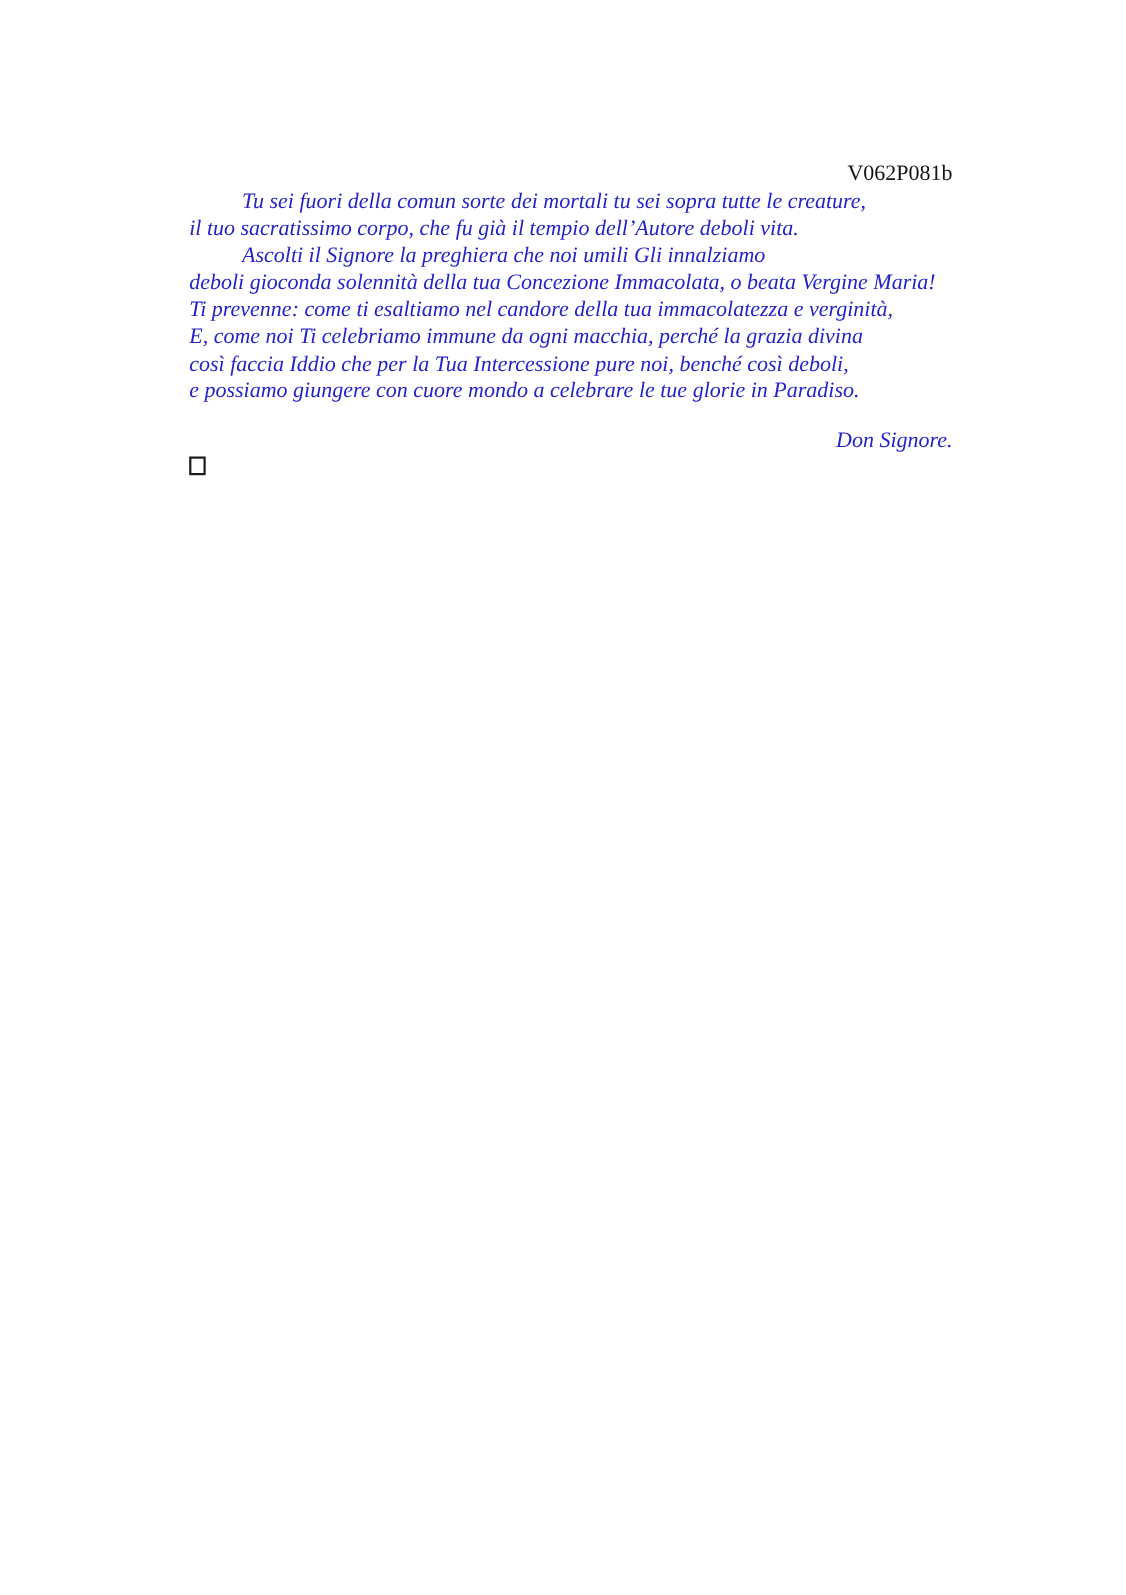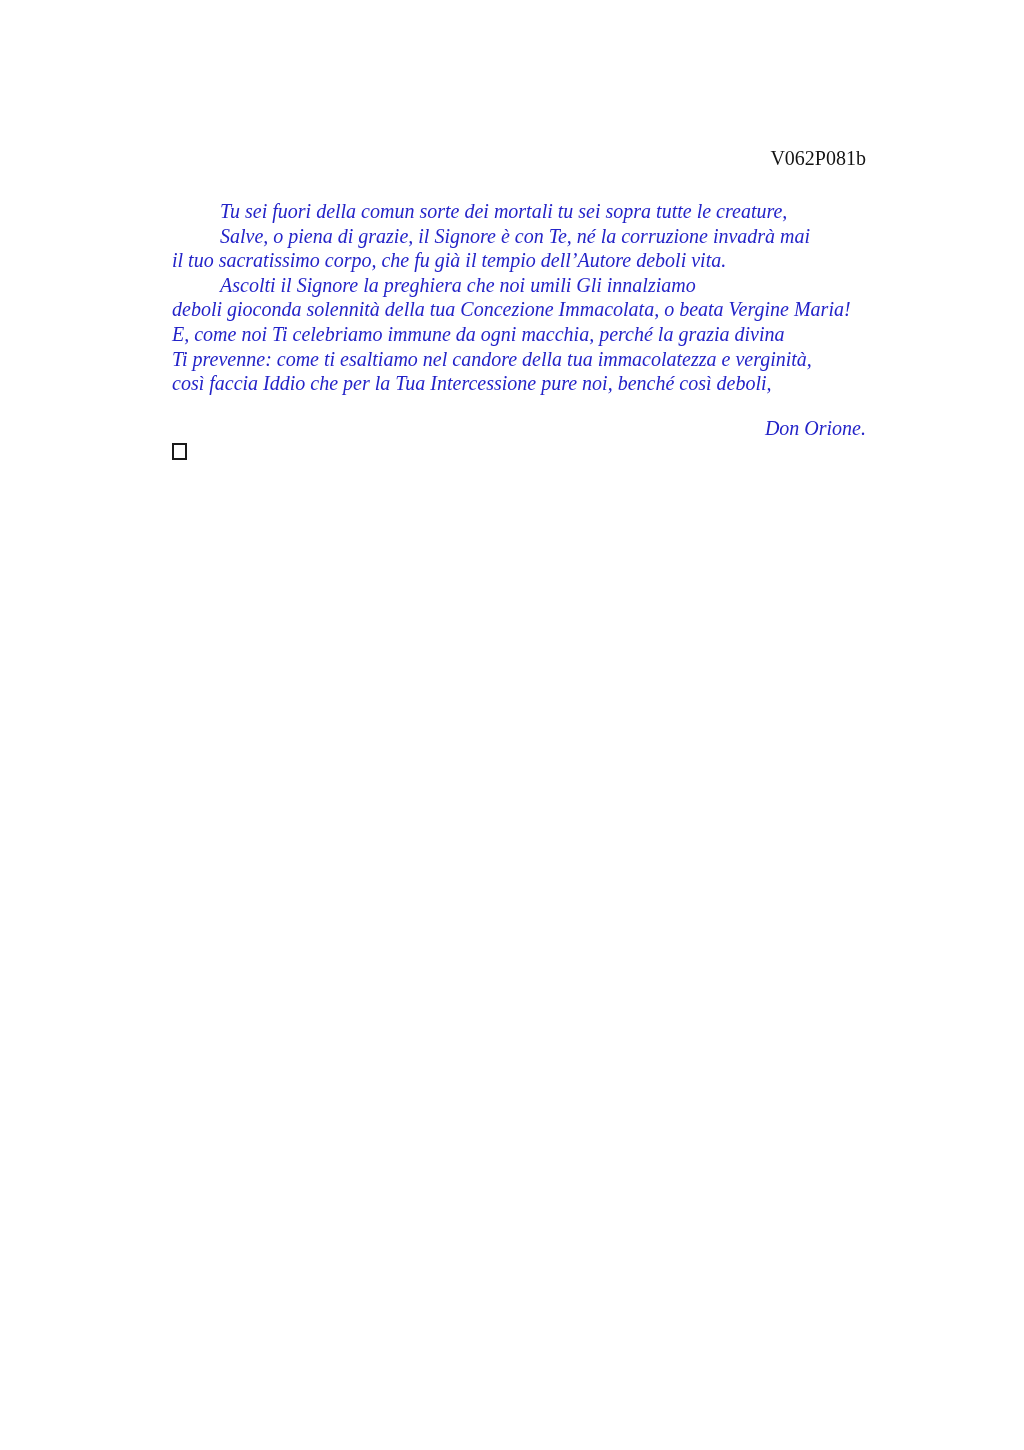"Tu sei fuori della comun" .prayer { margin-top: 28px -> none }
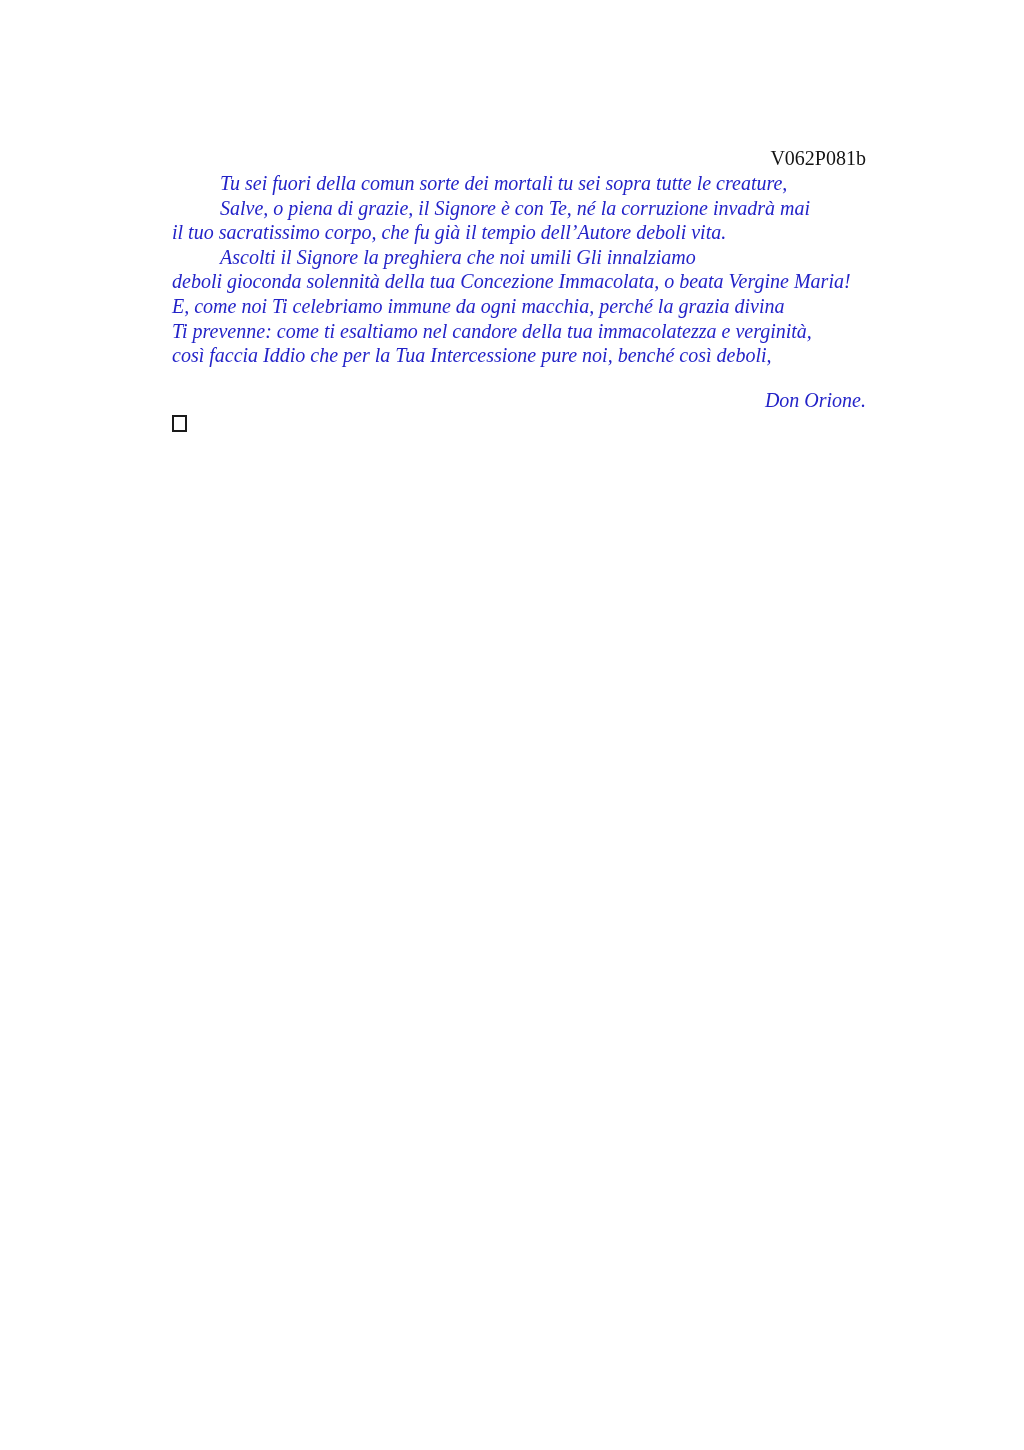"Salve, o piena di grazie," div.line { html: <div>Salve, o piena di grazie, il Signore è con Te, né la corruzione invadrà mai</div> -> none }
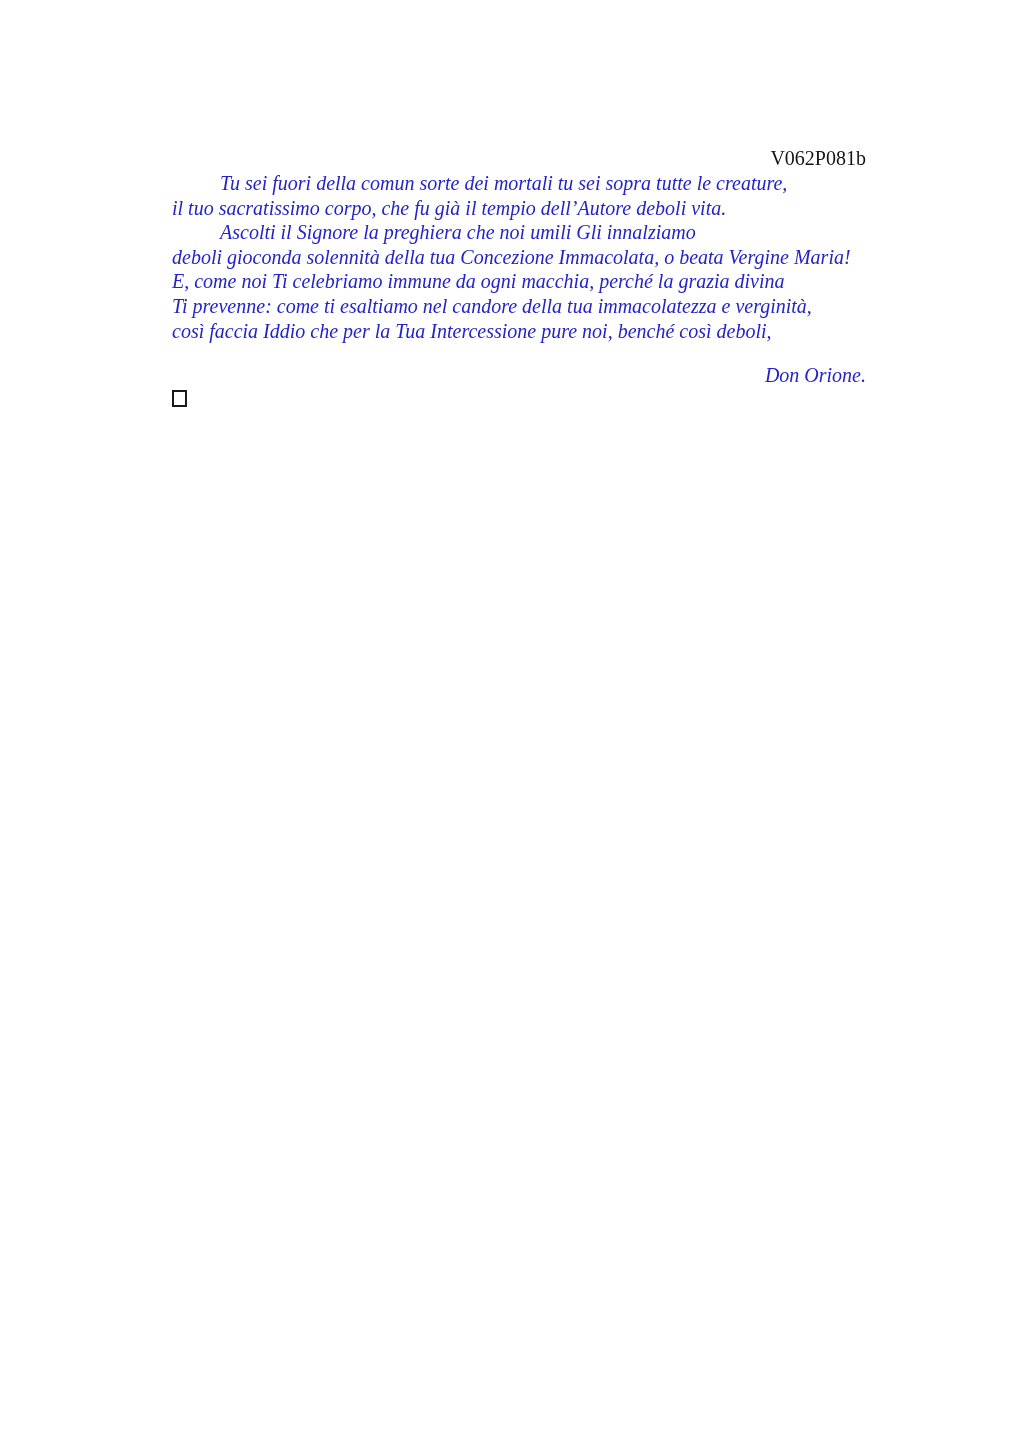"E, come noi Ti celebriamo" div.line { order: before "Ti prevenne: come ti esaltiamo" -> after "Ti prevenne: come ti esaltiamo" }
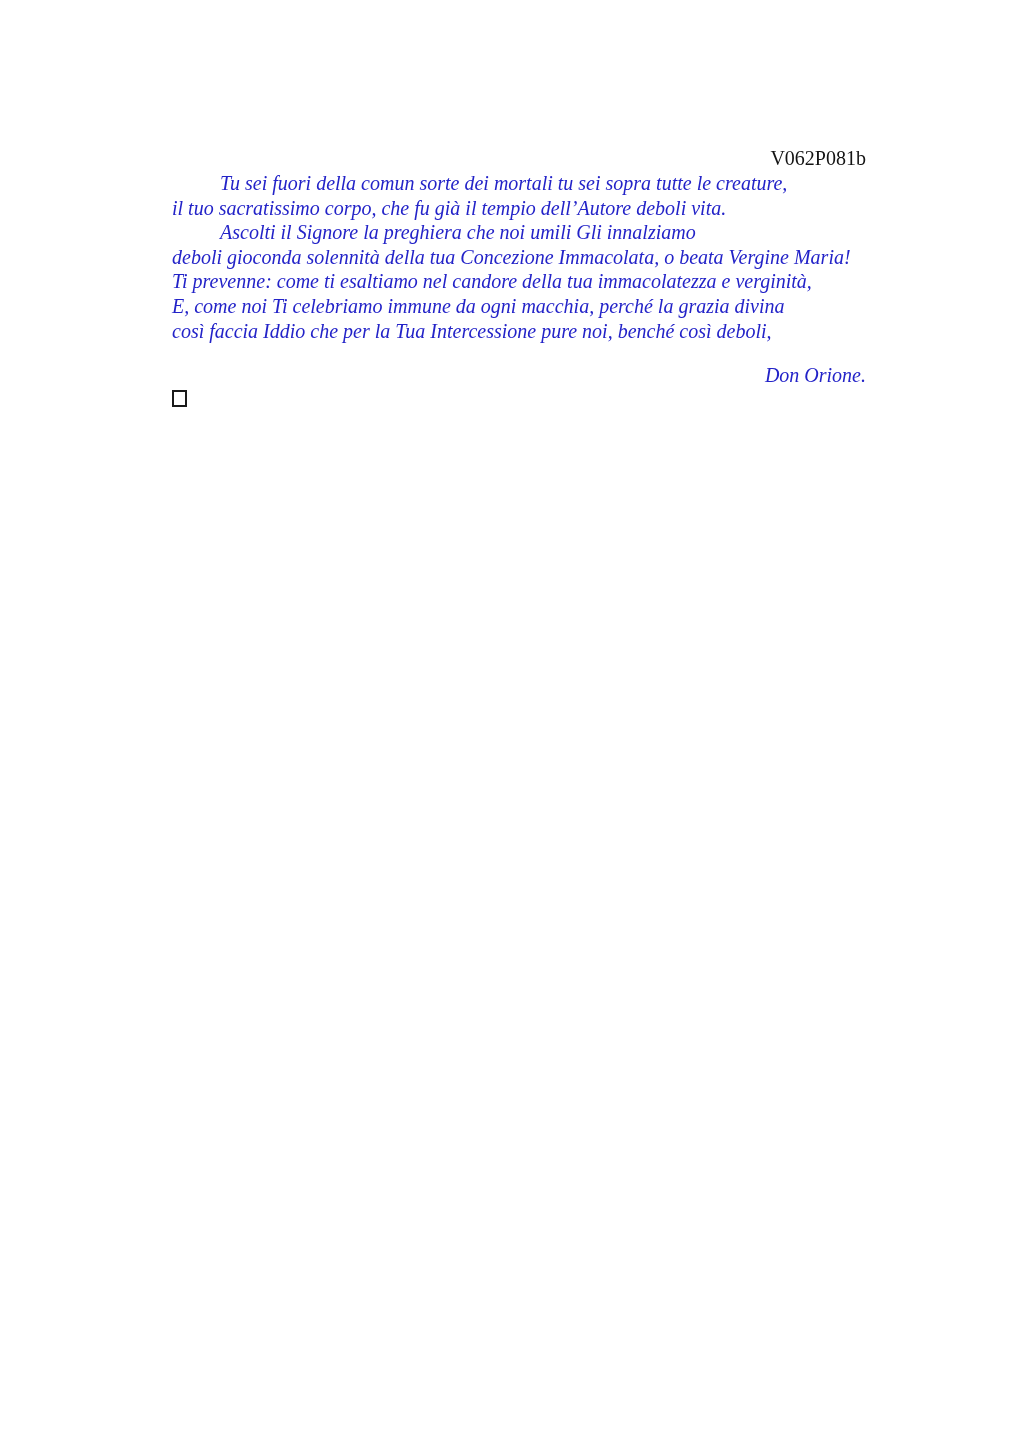"e possiamo giungere con cuore" div.line { html: none -> <div>e possiamo giungere con cuore mondo a celebrare le tue glorie in Paradiso.</div> }
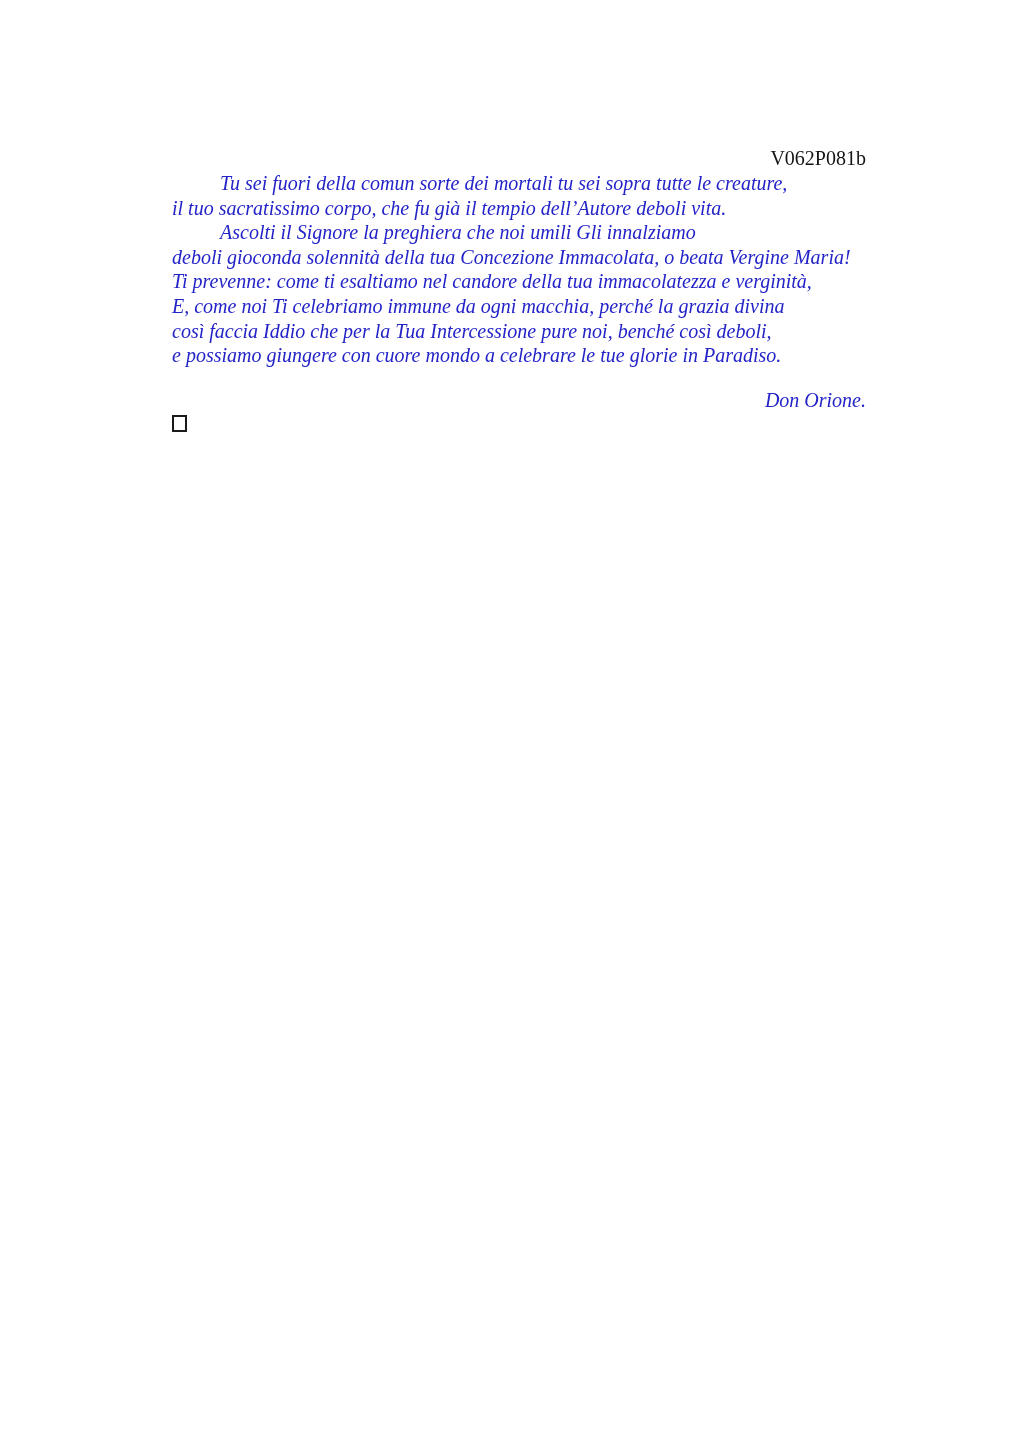"Don Orione." div.signature { text: Orione -> Signore }
